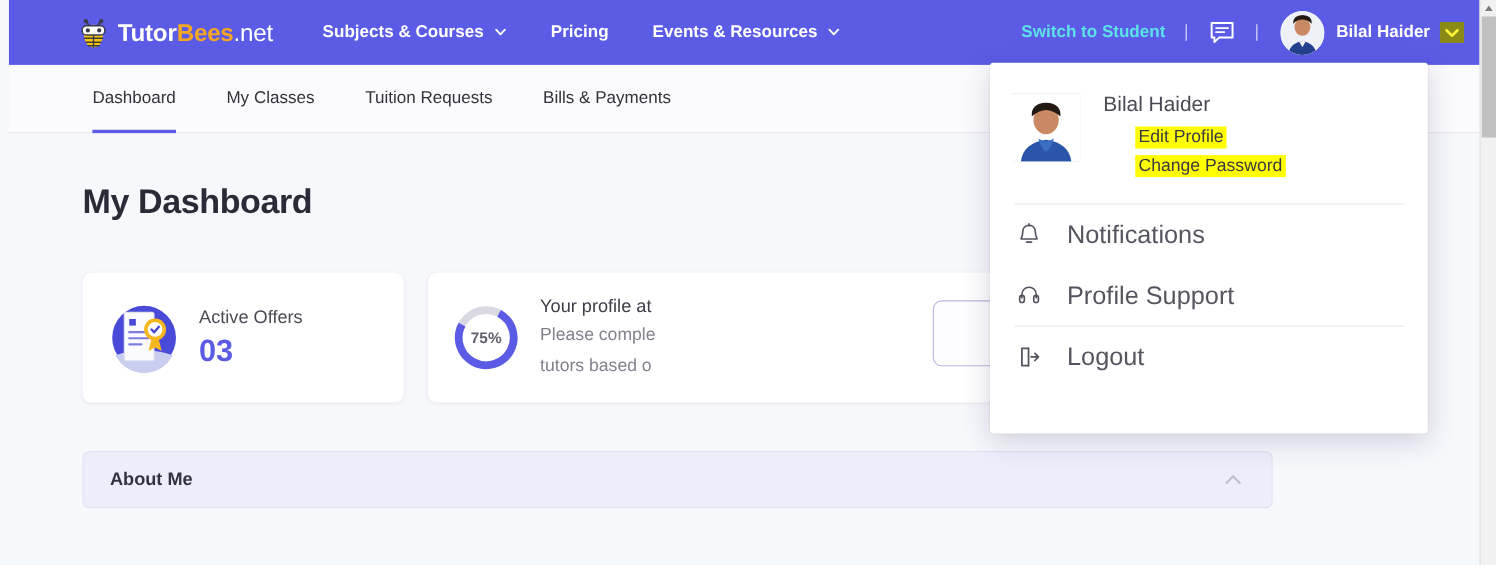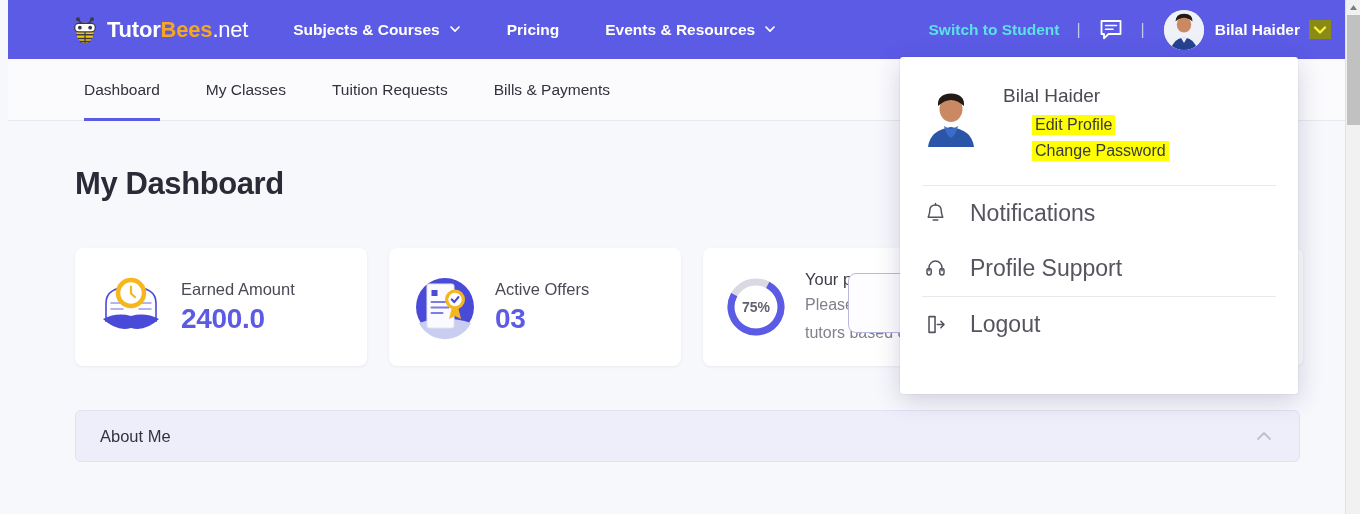"Subjects & Courses" .mainnav { gap: 12px -> 6px }
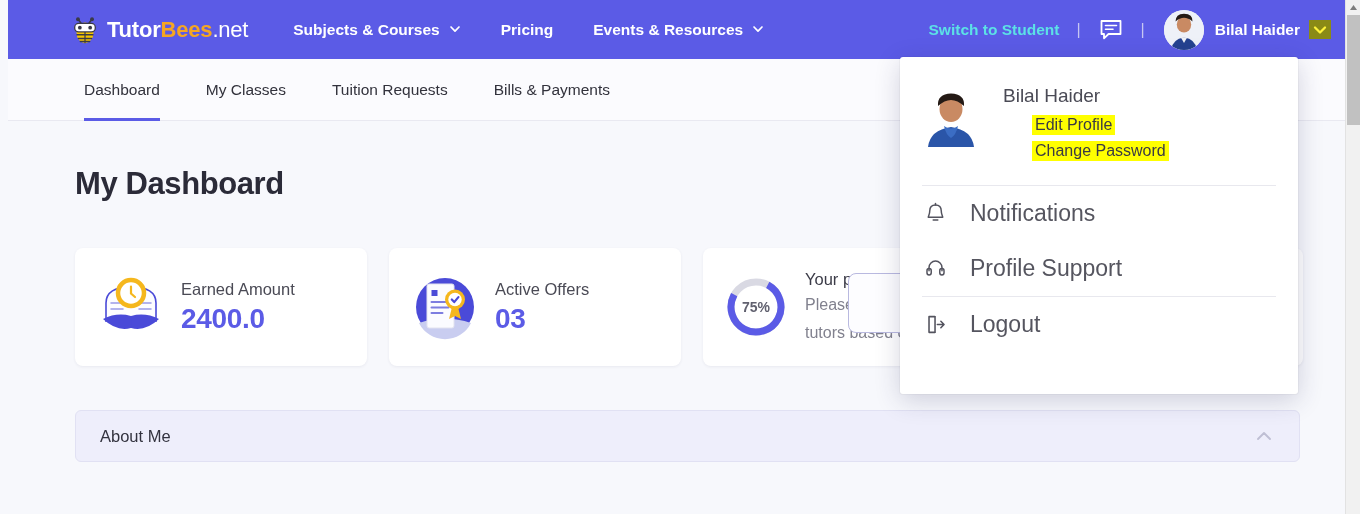"Earned Amount" div.card { html: <div> <svg> <circle></circle> <path></path> <path></path> <path></path> <path></path> <circle></circle> <path></path> </svg> <div> <div>Earned Amount</div> <div>2400.0</div> </div> </div> -> none }
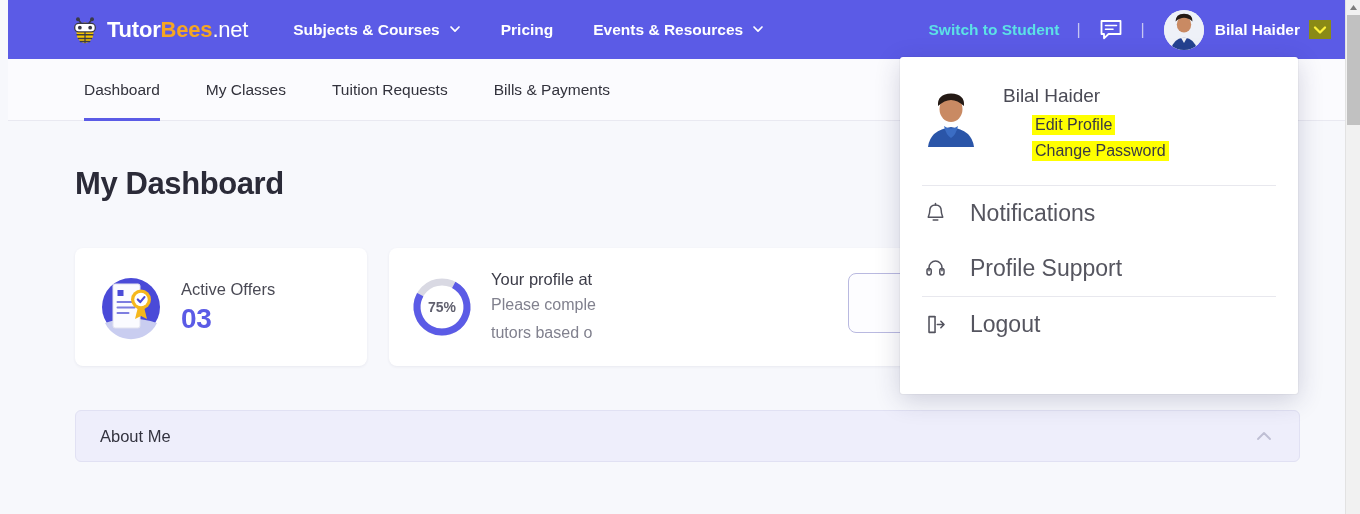"About Me" .aboutme { font-weight: none -> bold; width: 1225px -> 1082px }
